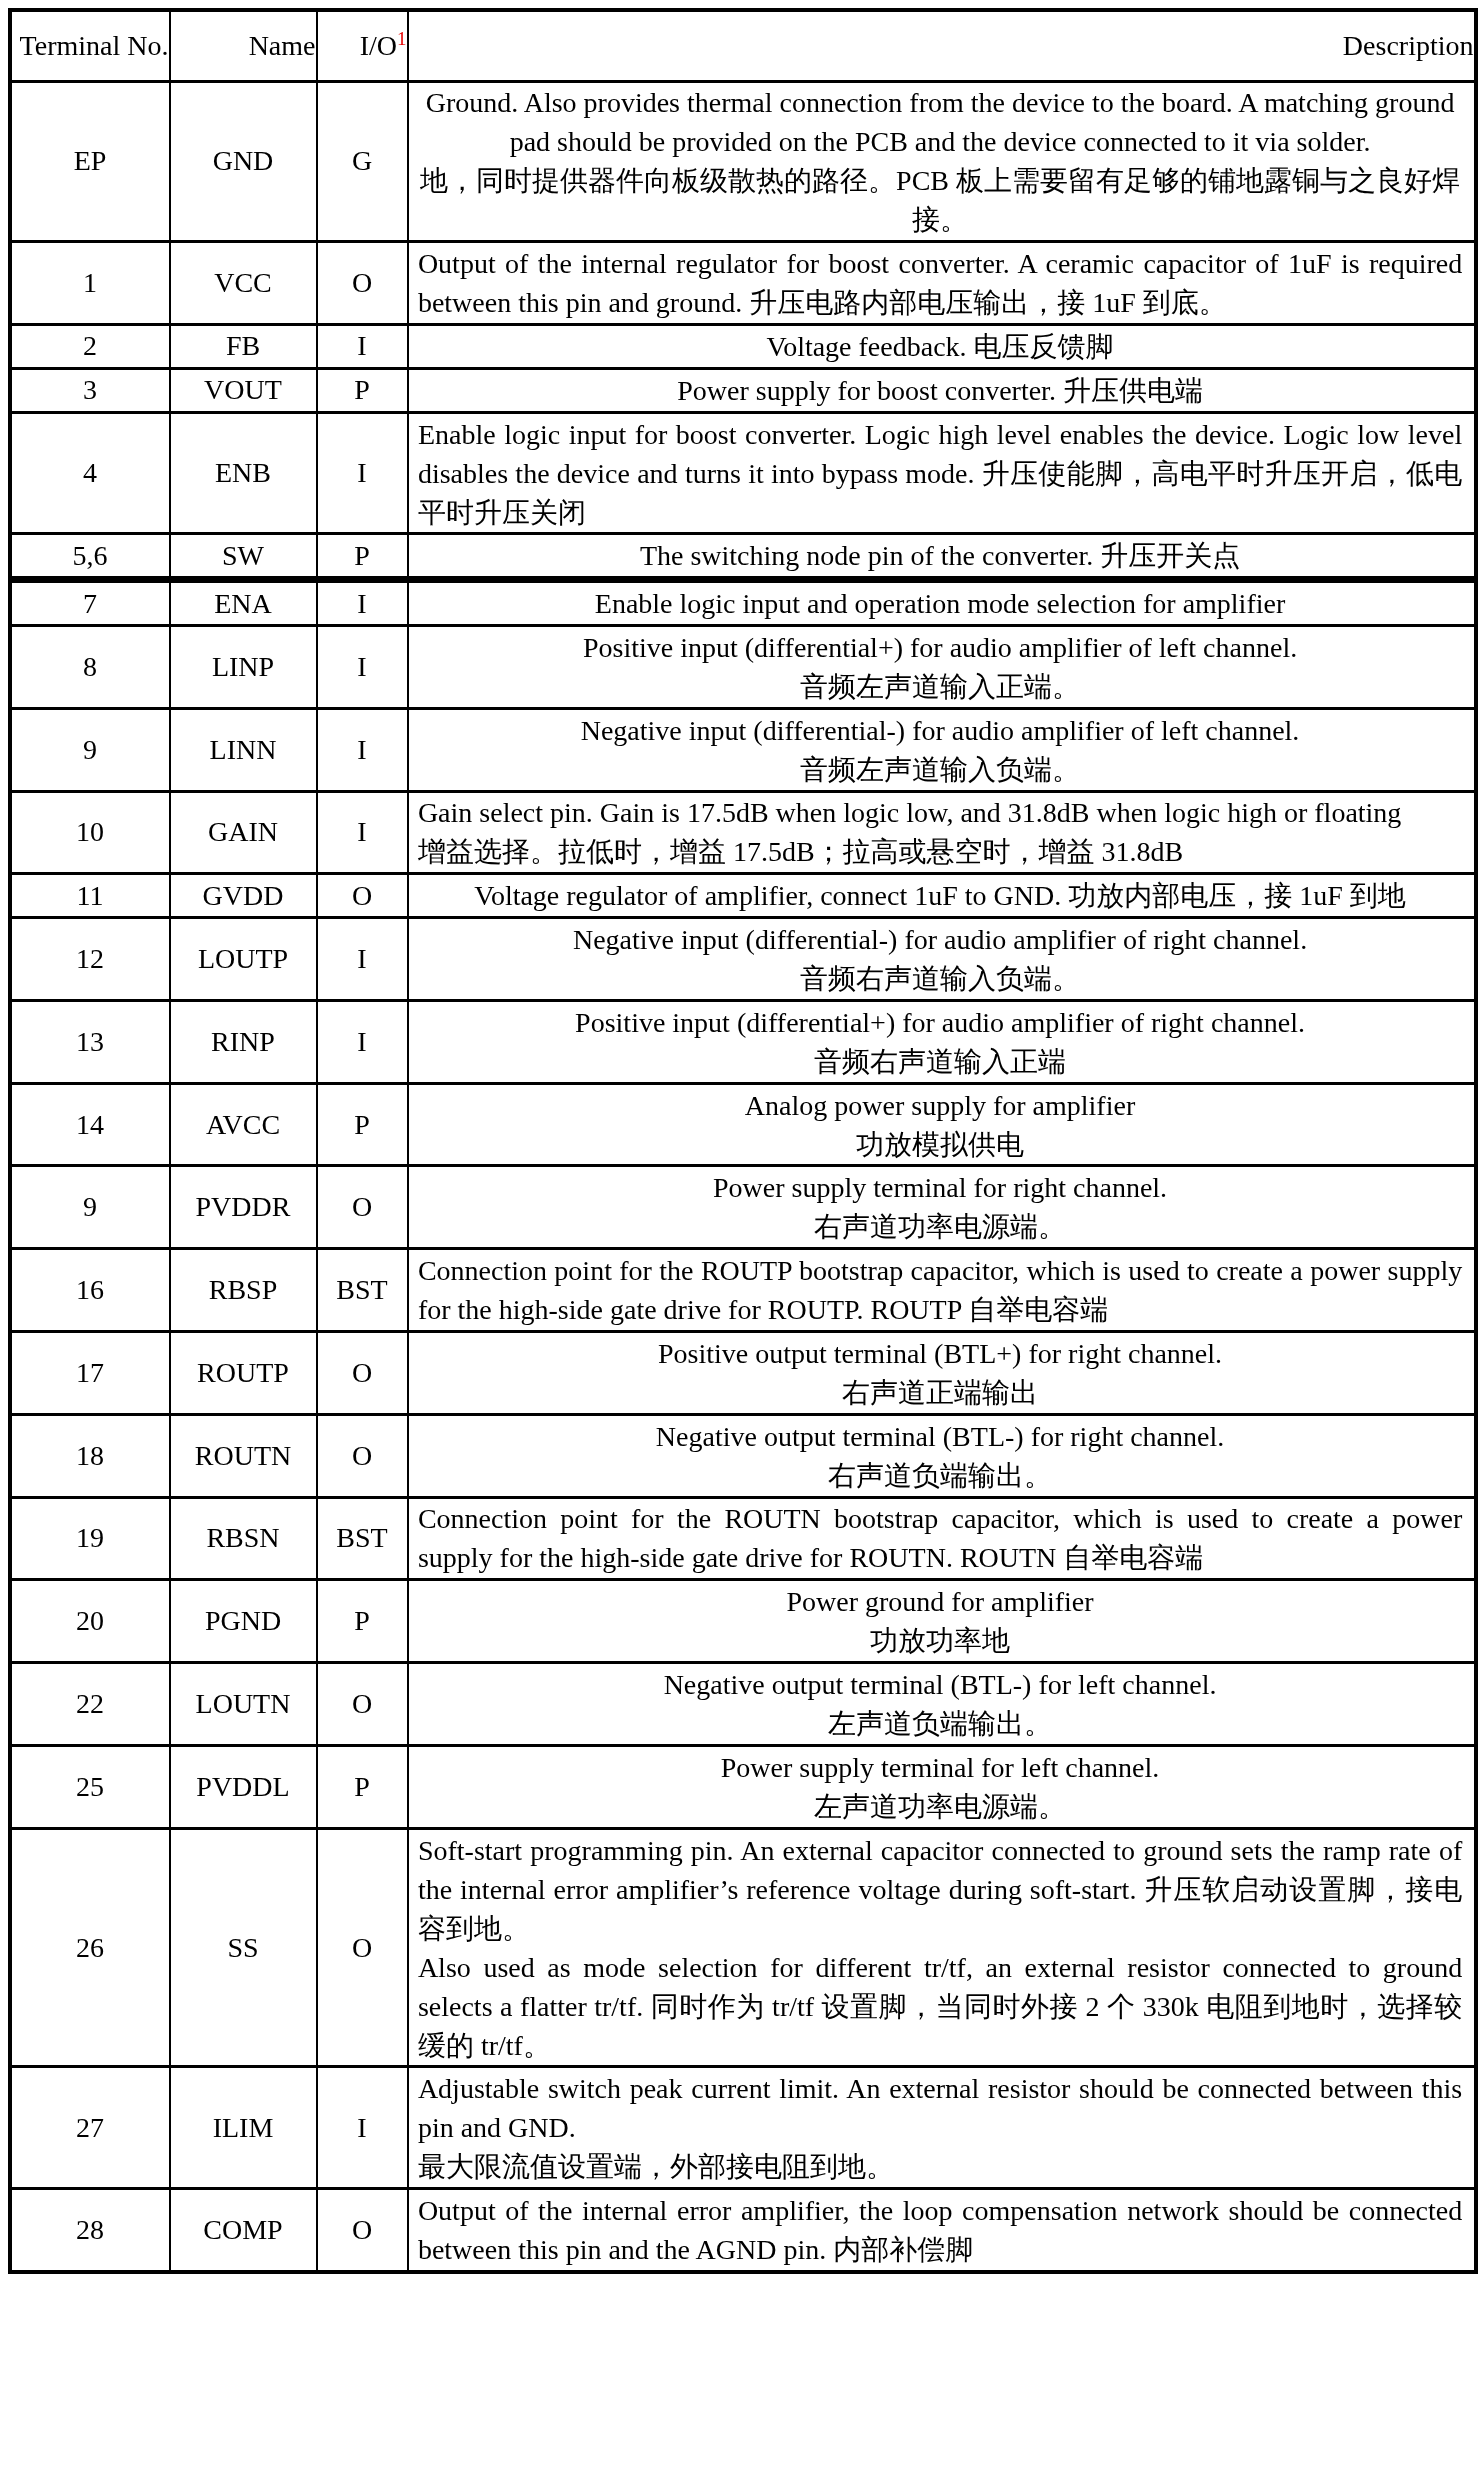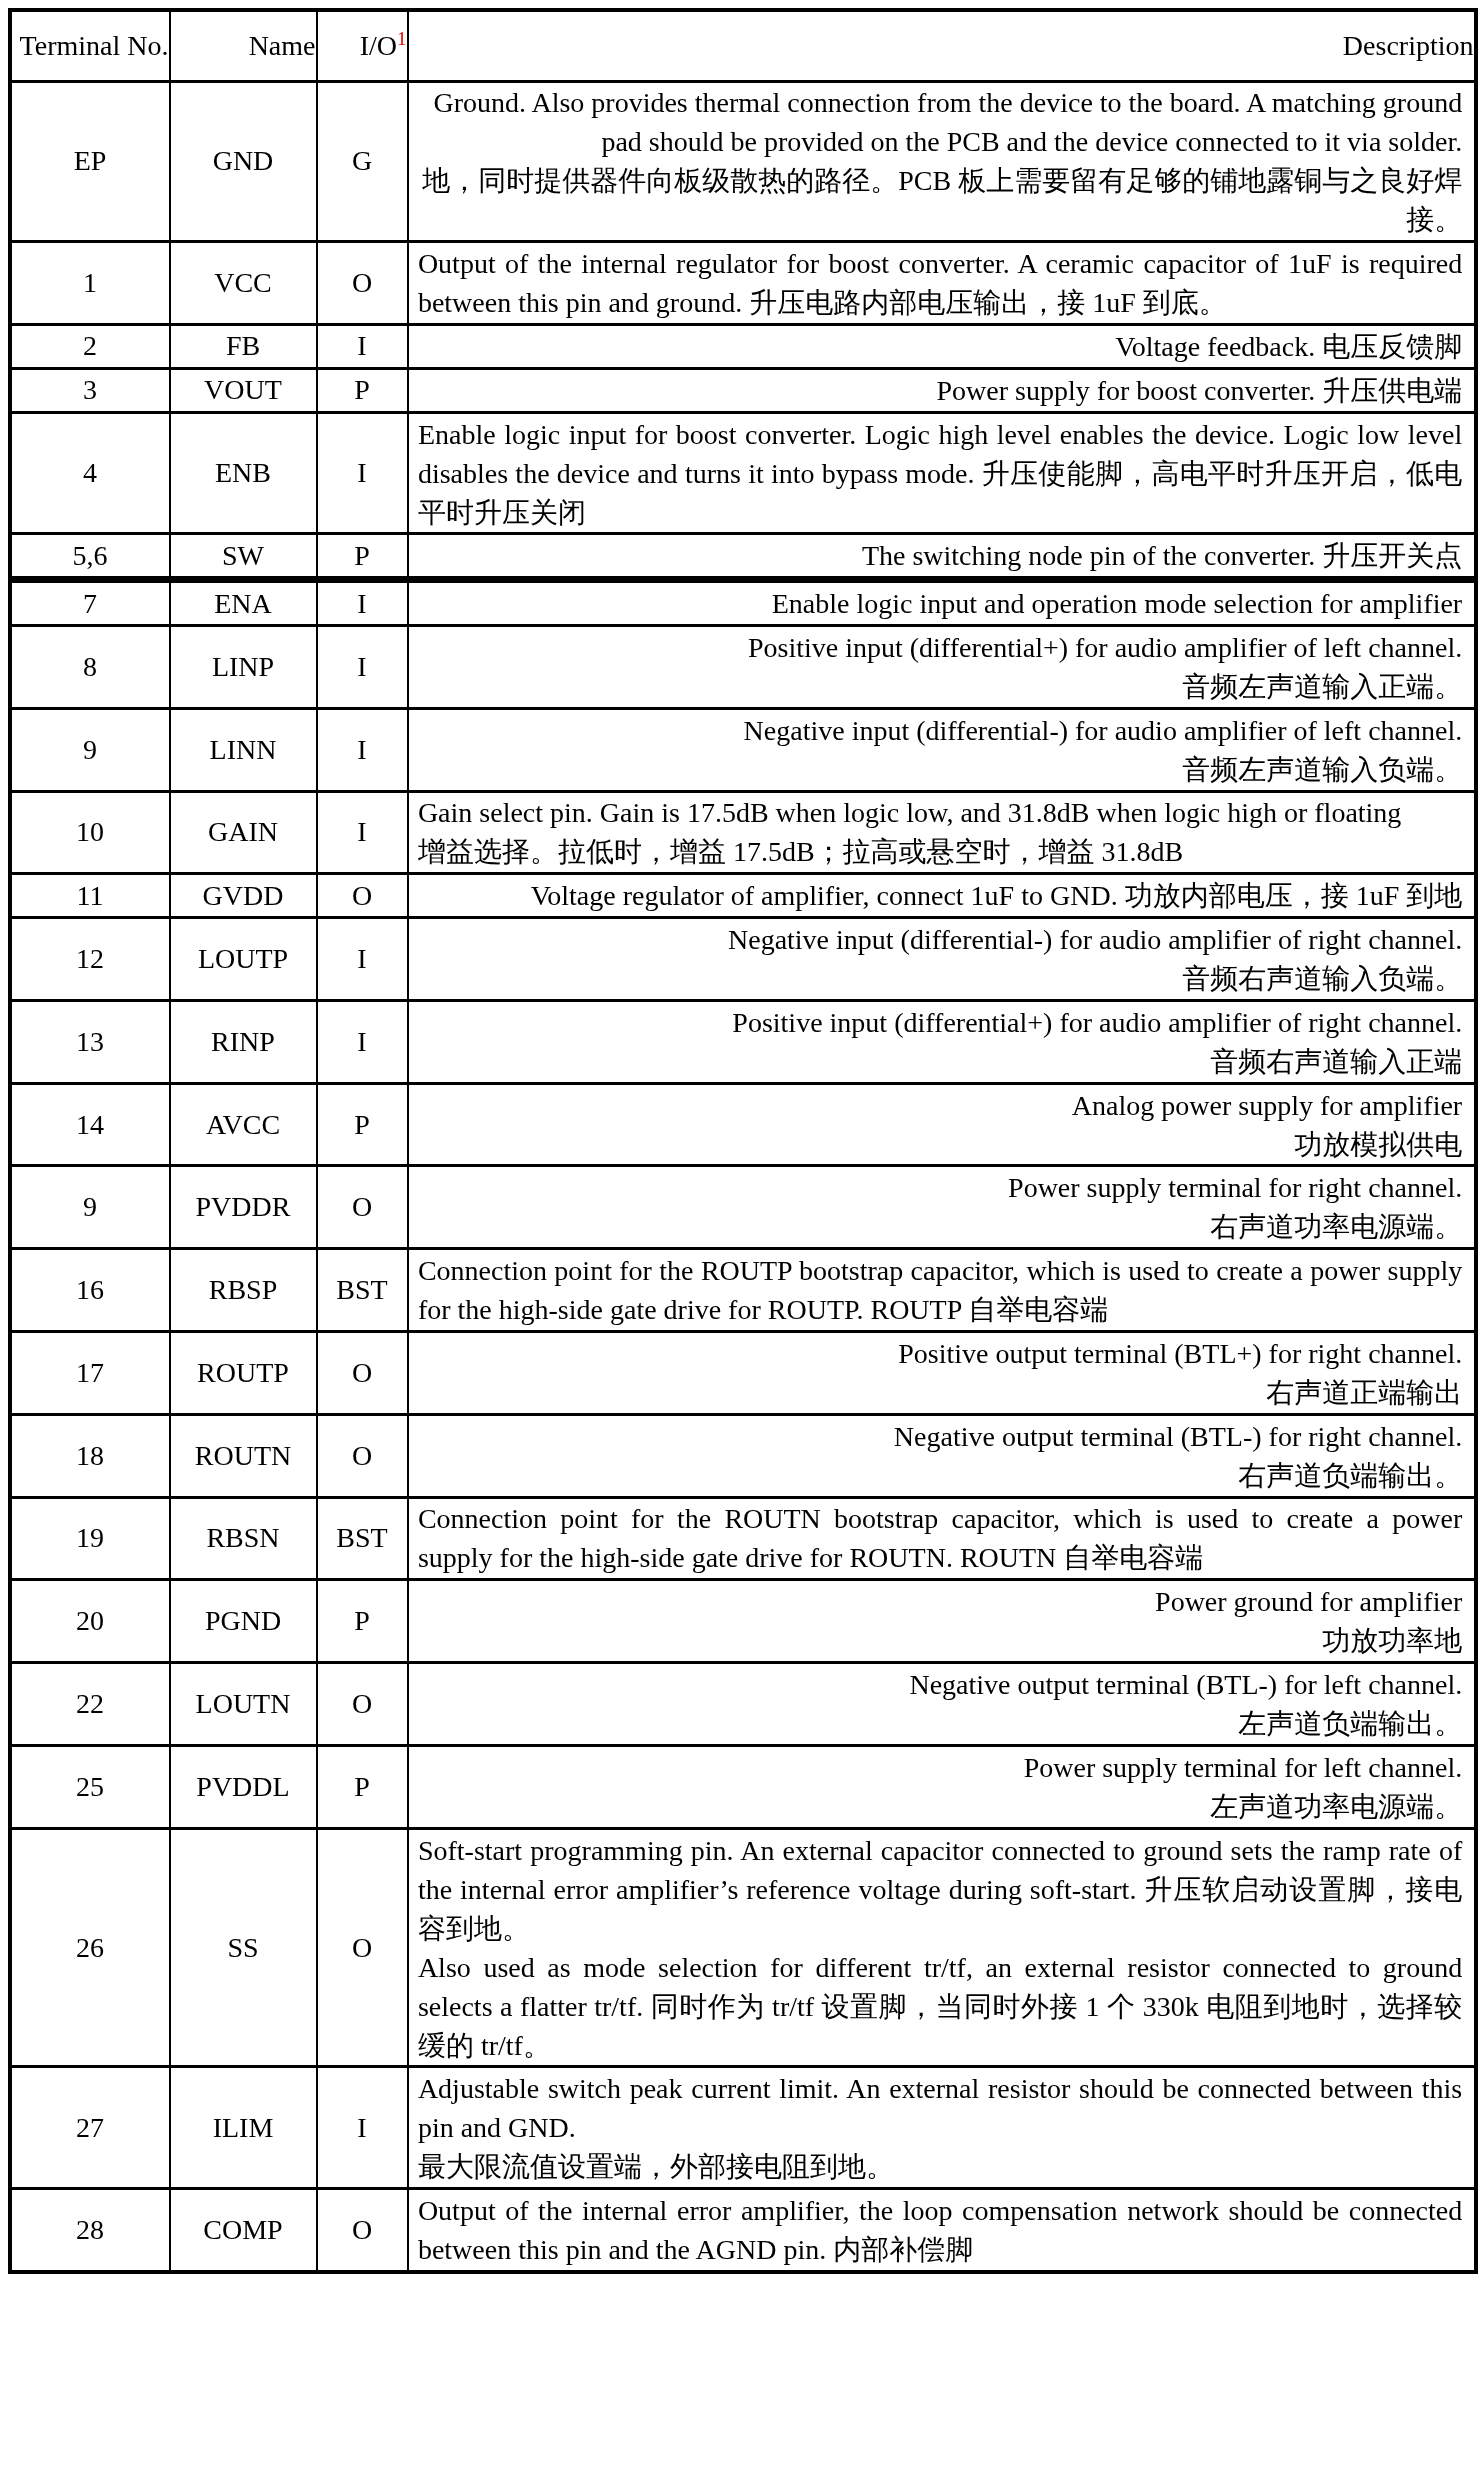"Ground. Also provides thermal connection" td.c-desc p { text-align: right -> center }
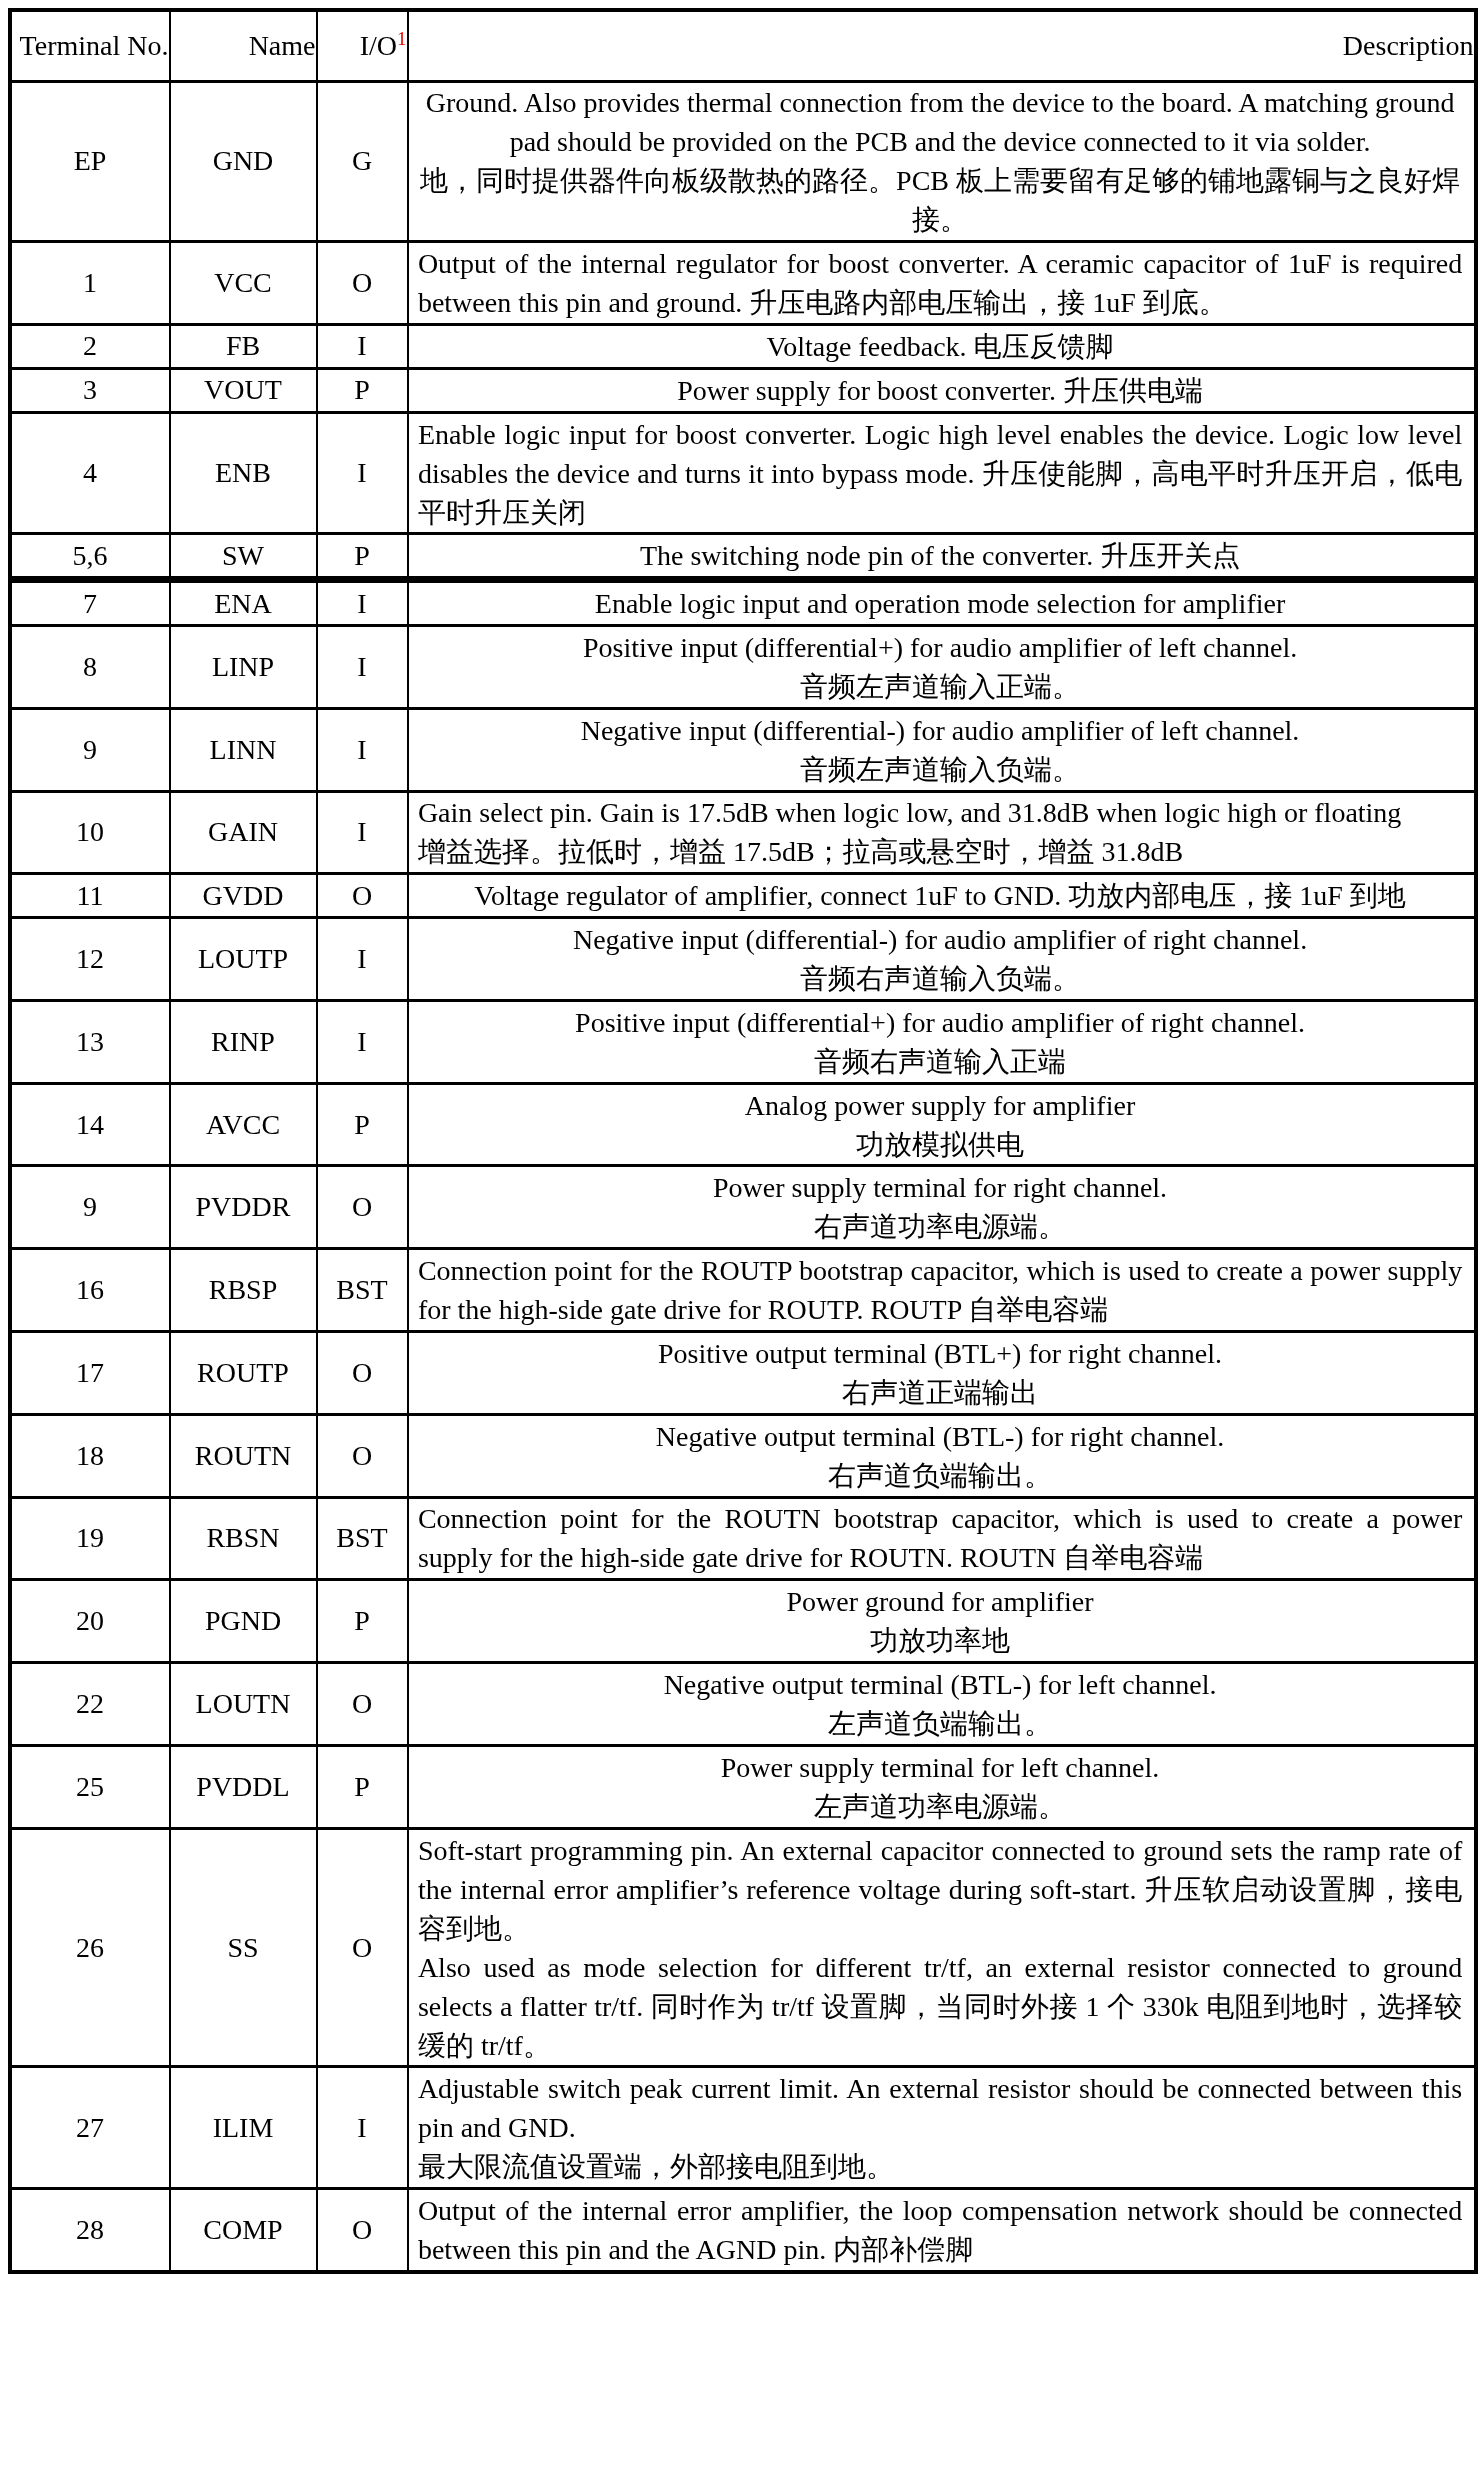"Also used as mode selection" p { text: 1 -> 2 }
